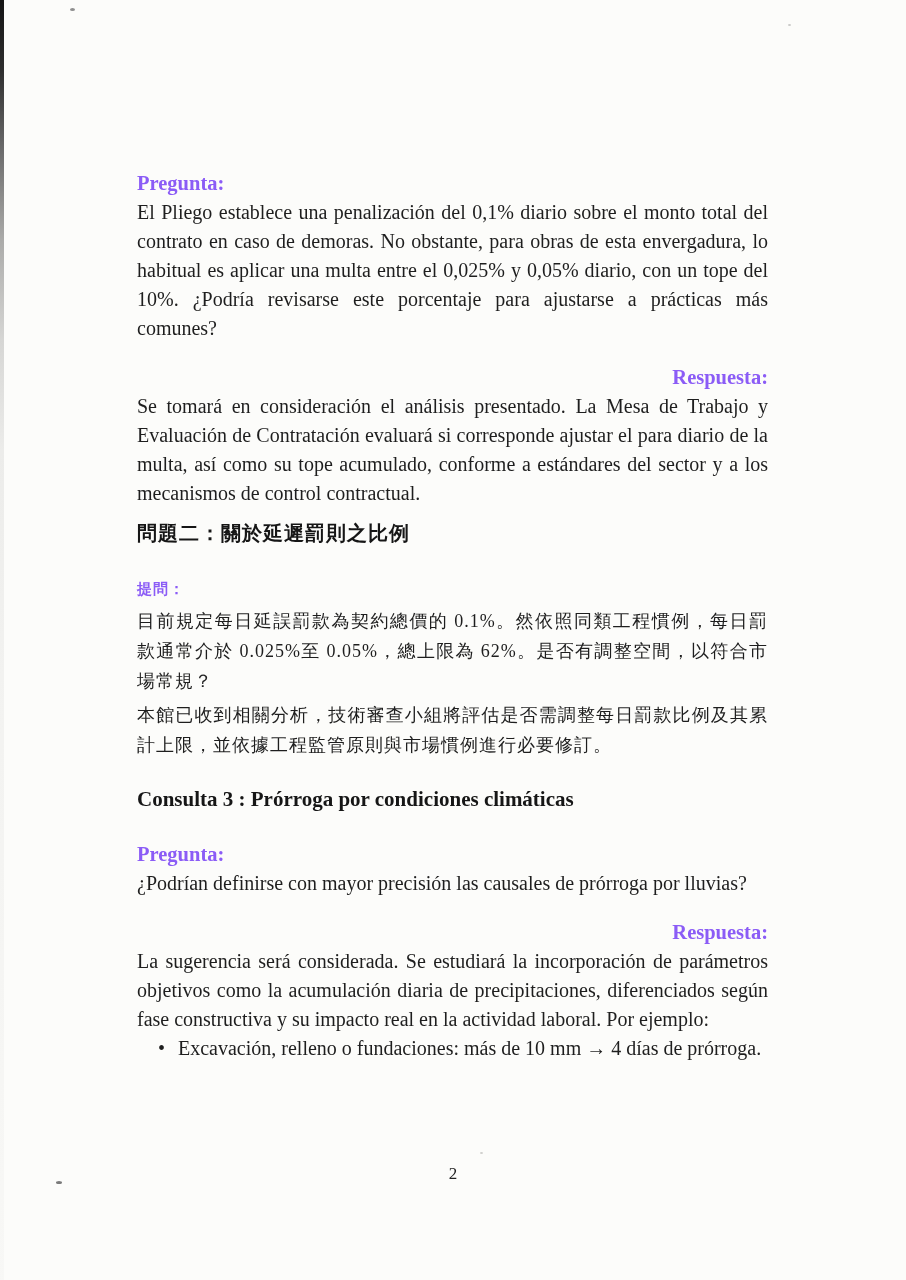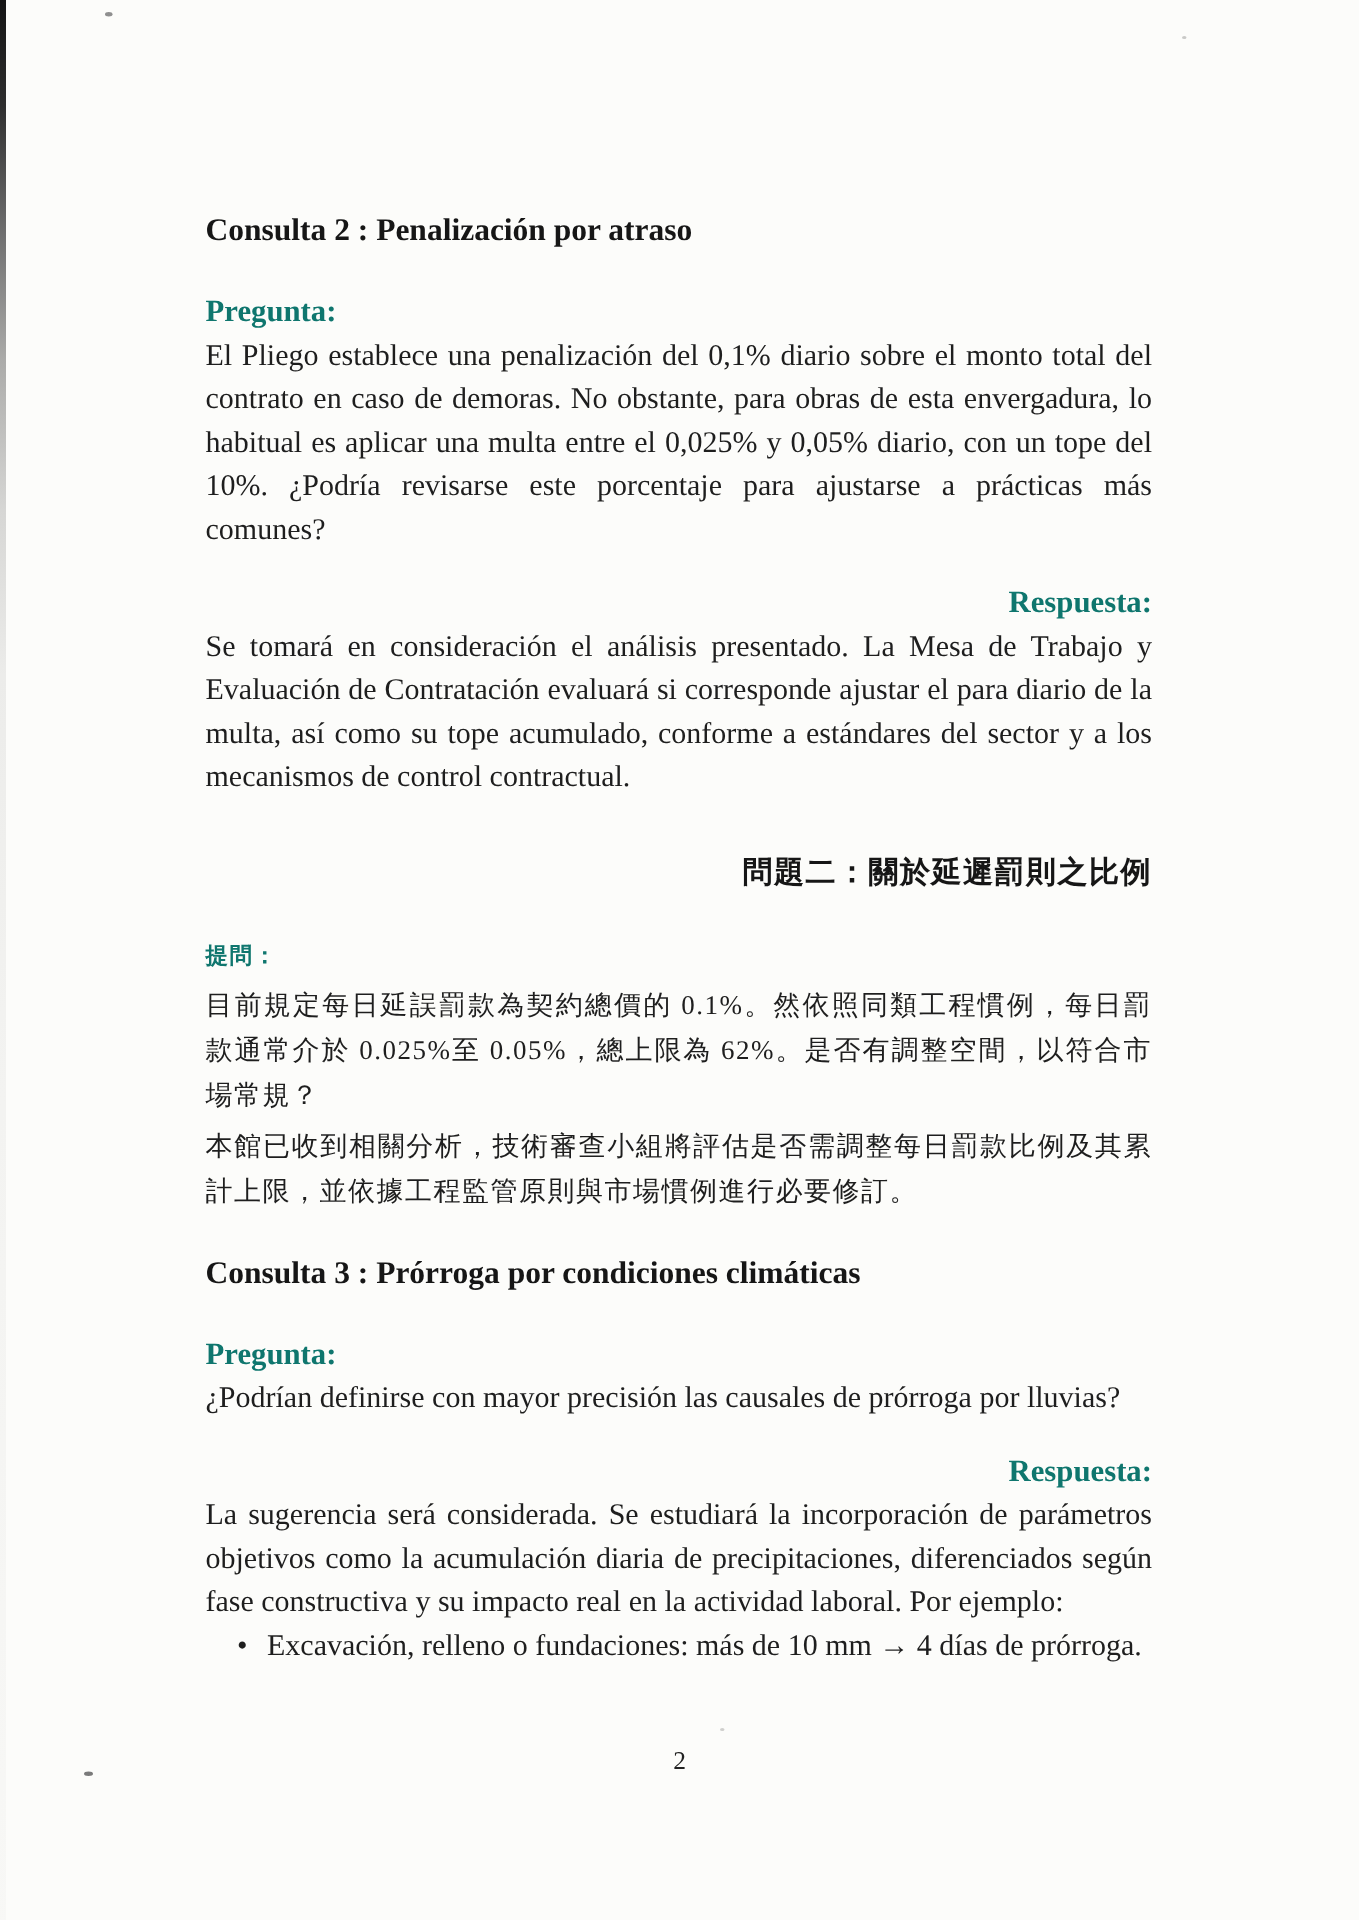"Consulta 2 : Penalización por" div.h-title { html: <div>Consulta 2 : Penalización por atraso</div> -> none }
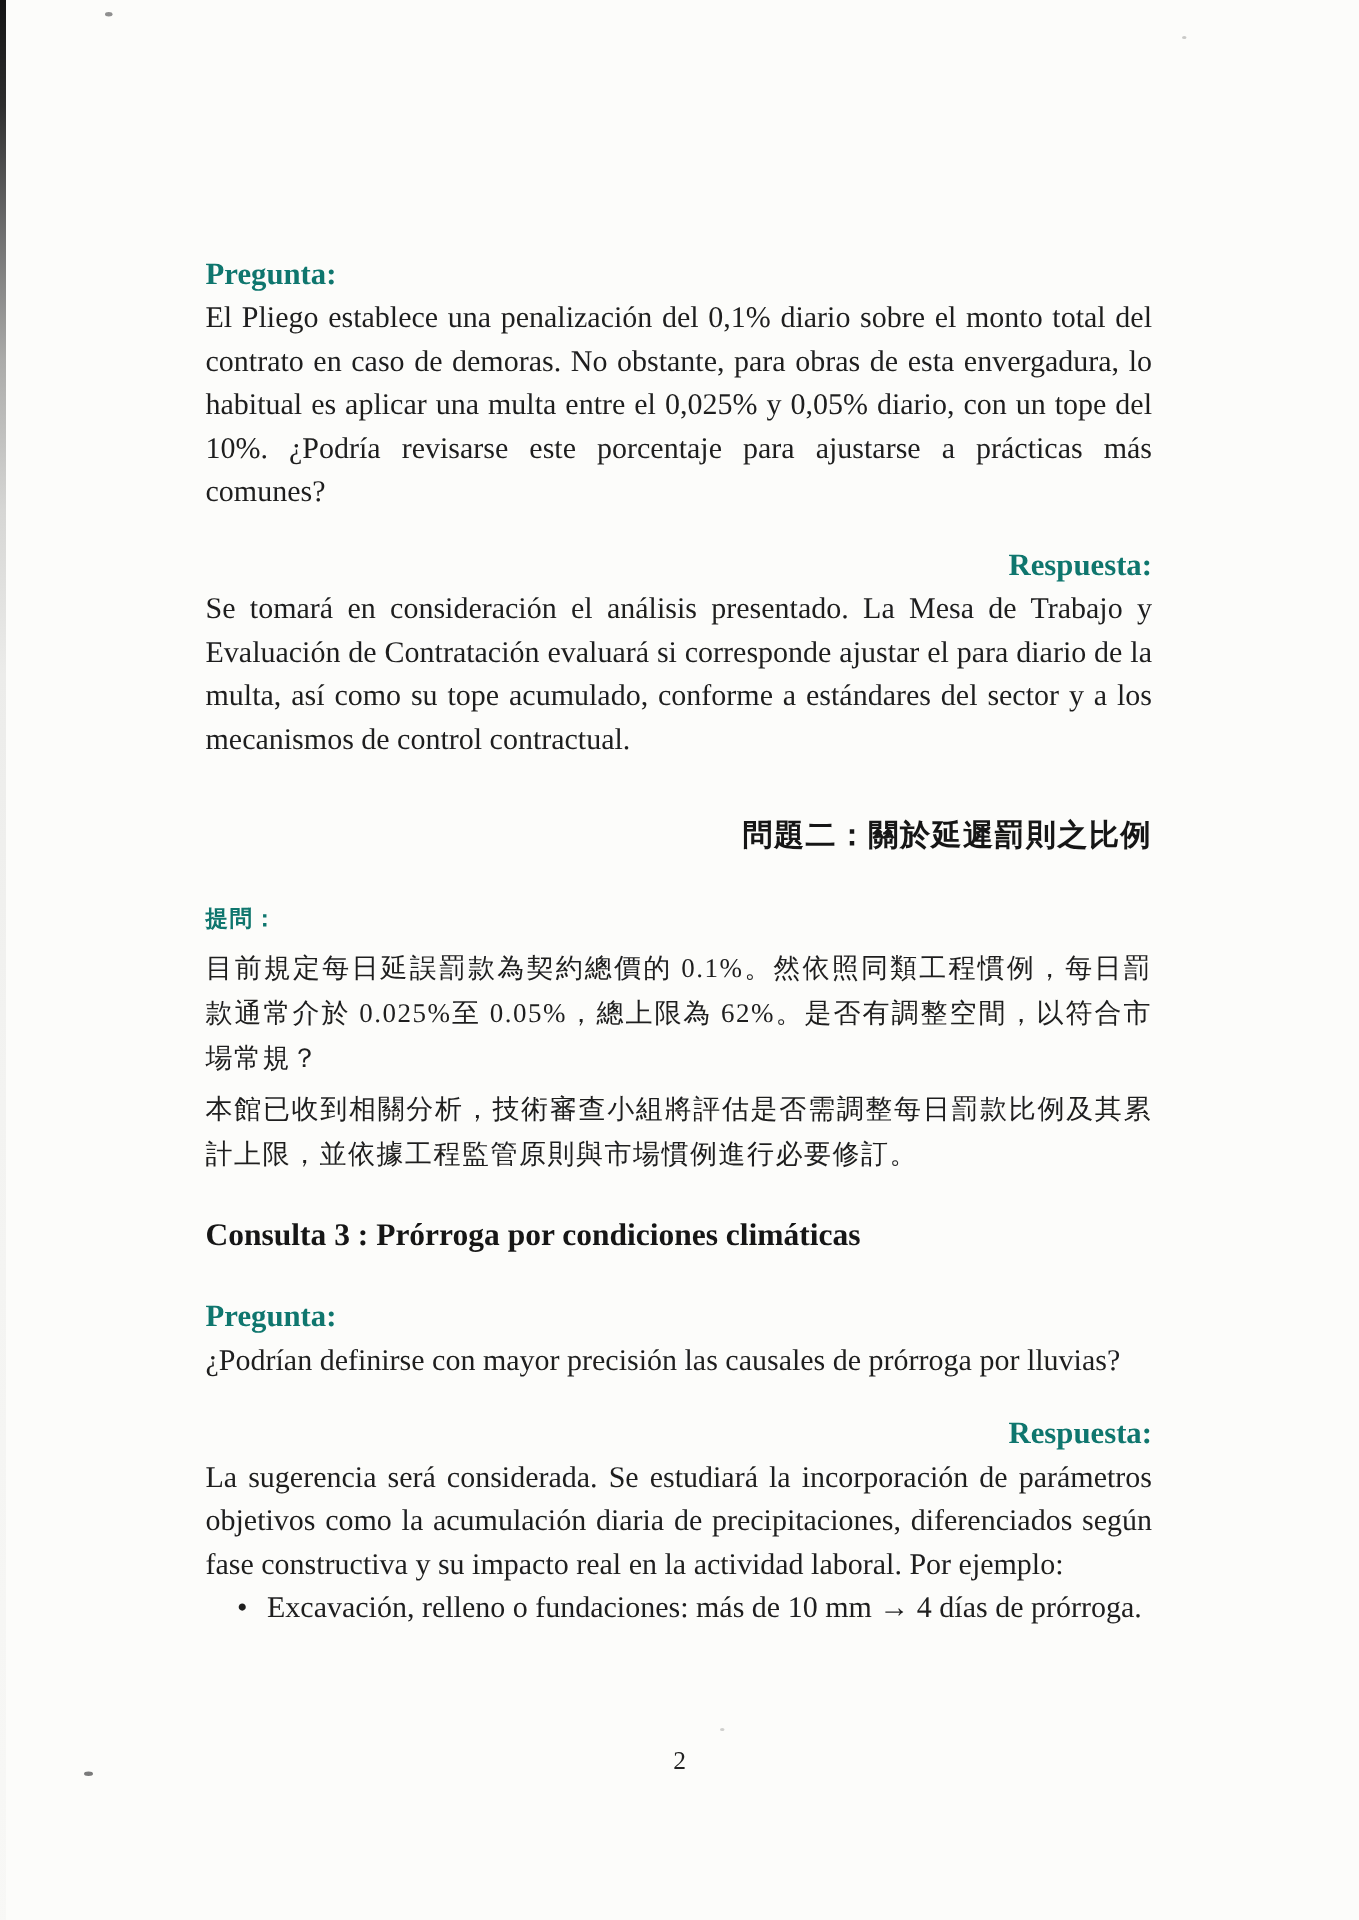"Pregunta:" .label { color: #0f766e -> #8b5cf6 }
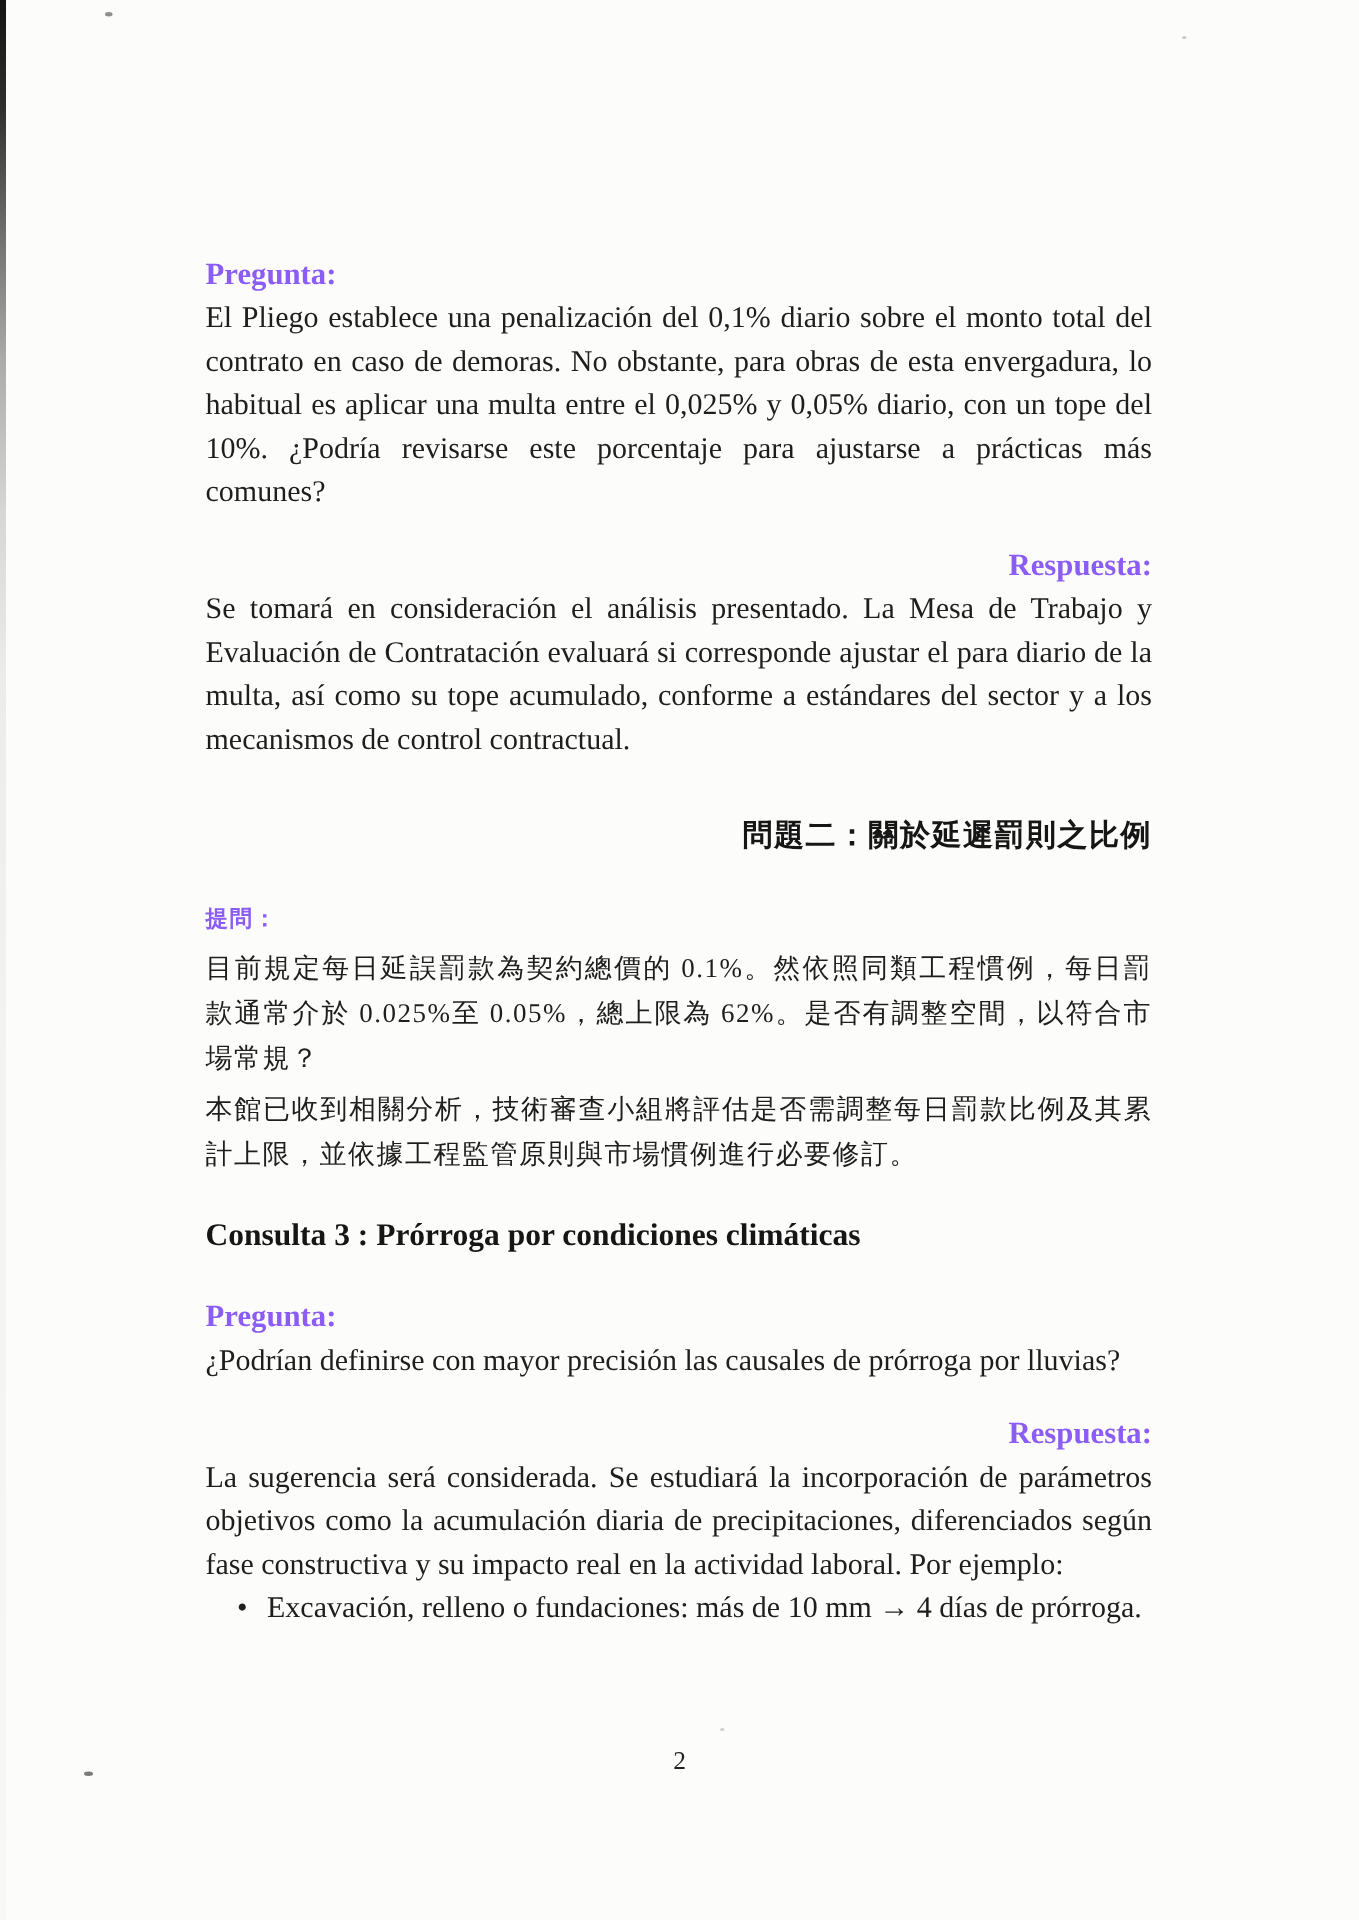"問題二：關於延遲罰則之比例" .mt-zhtitle { margin-top: 36px -> 12px; text-align: right -> none }
